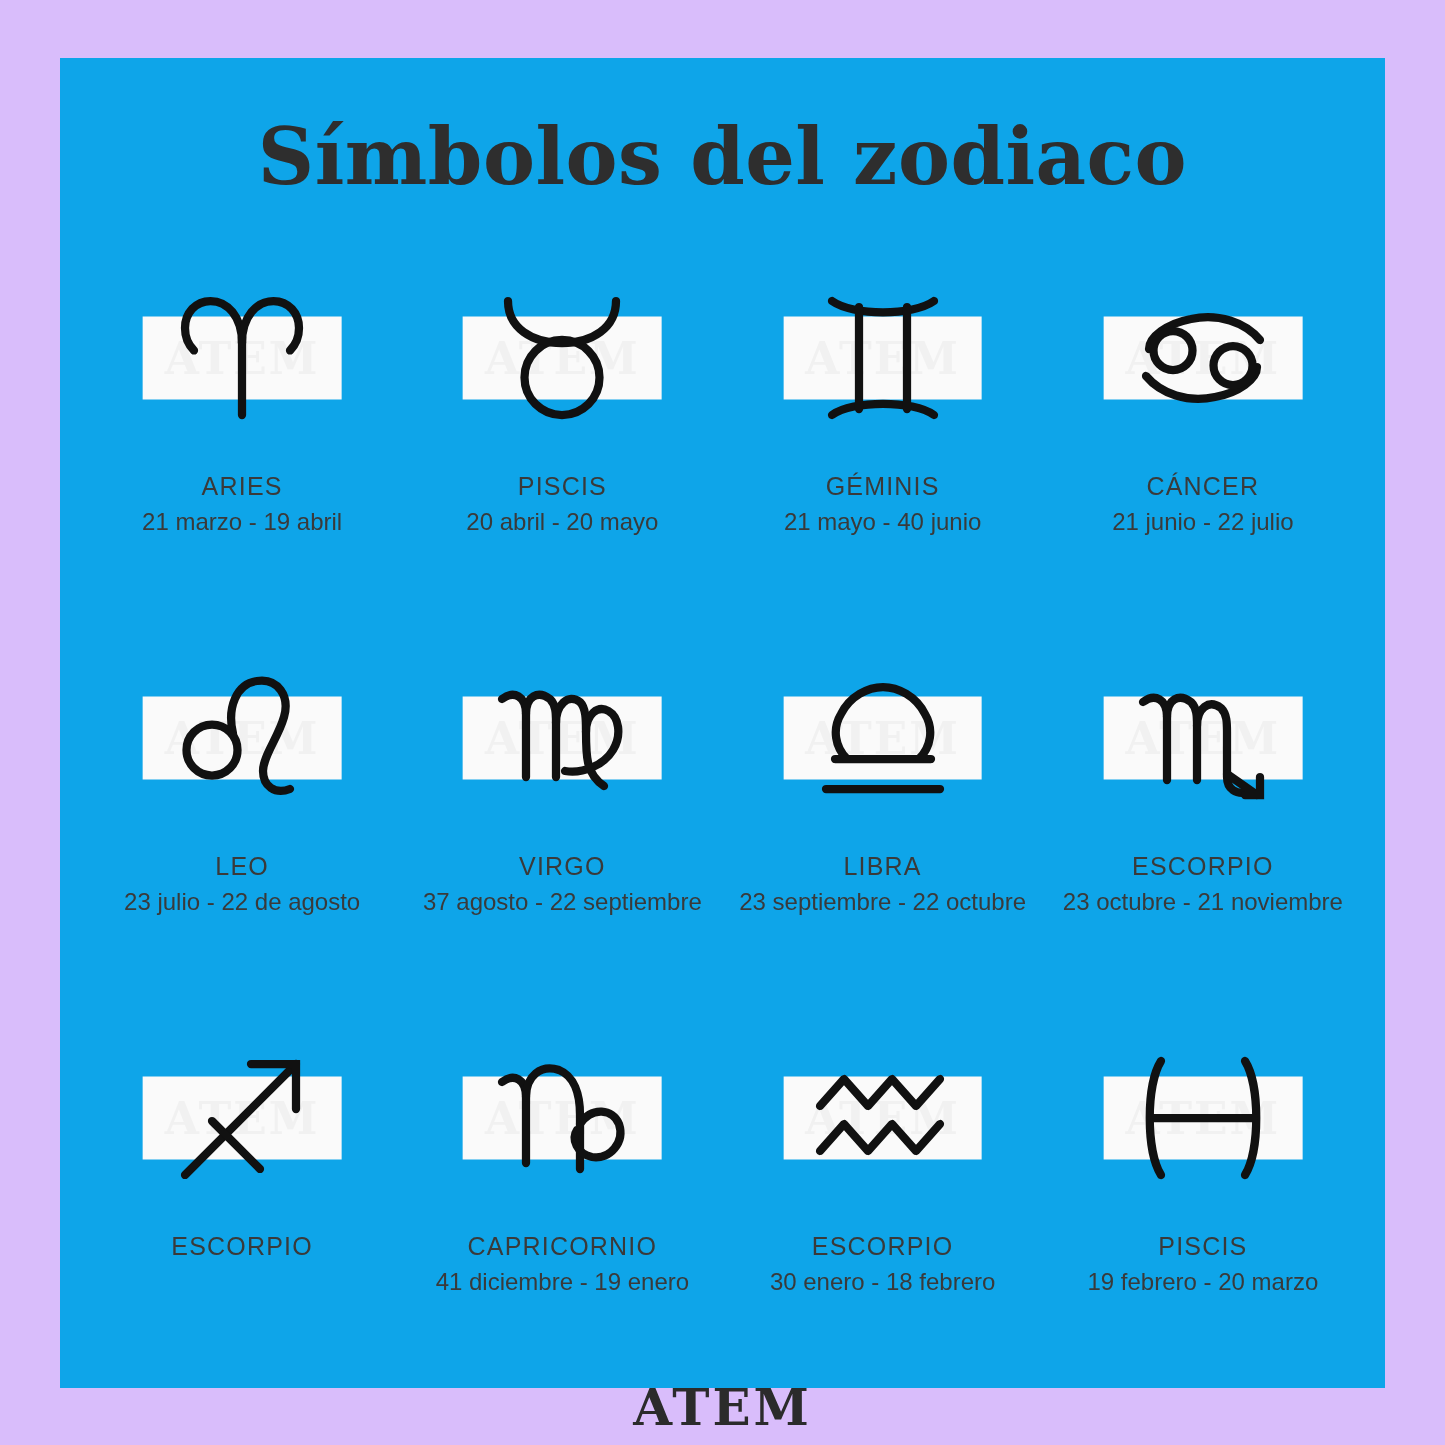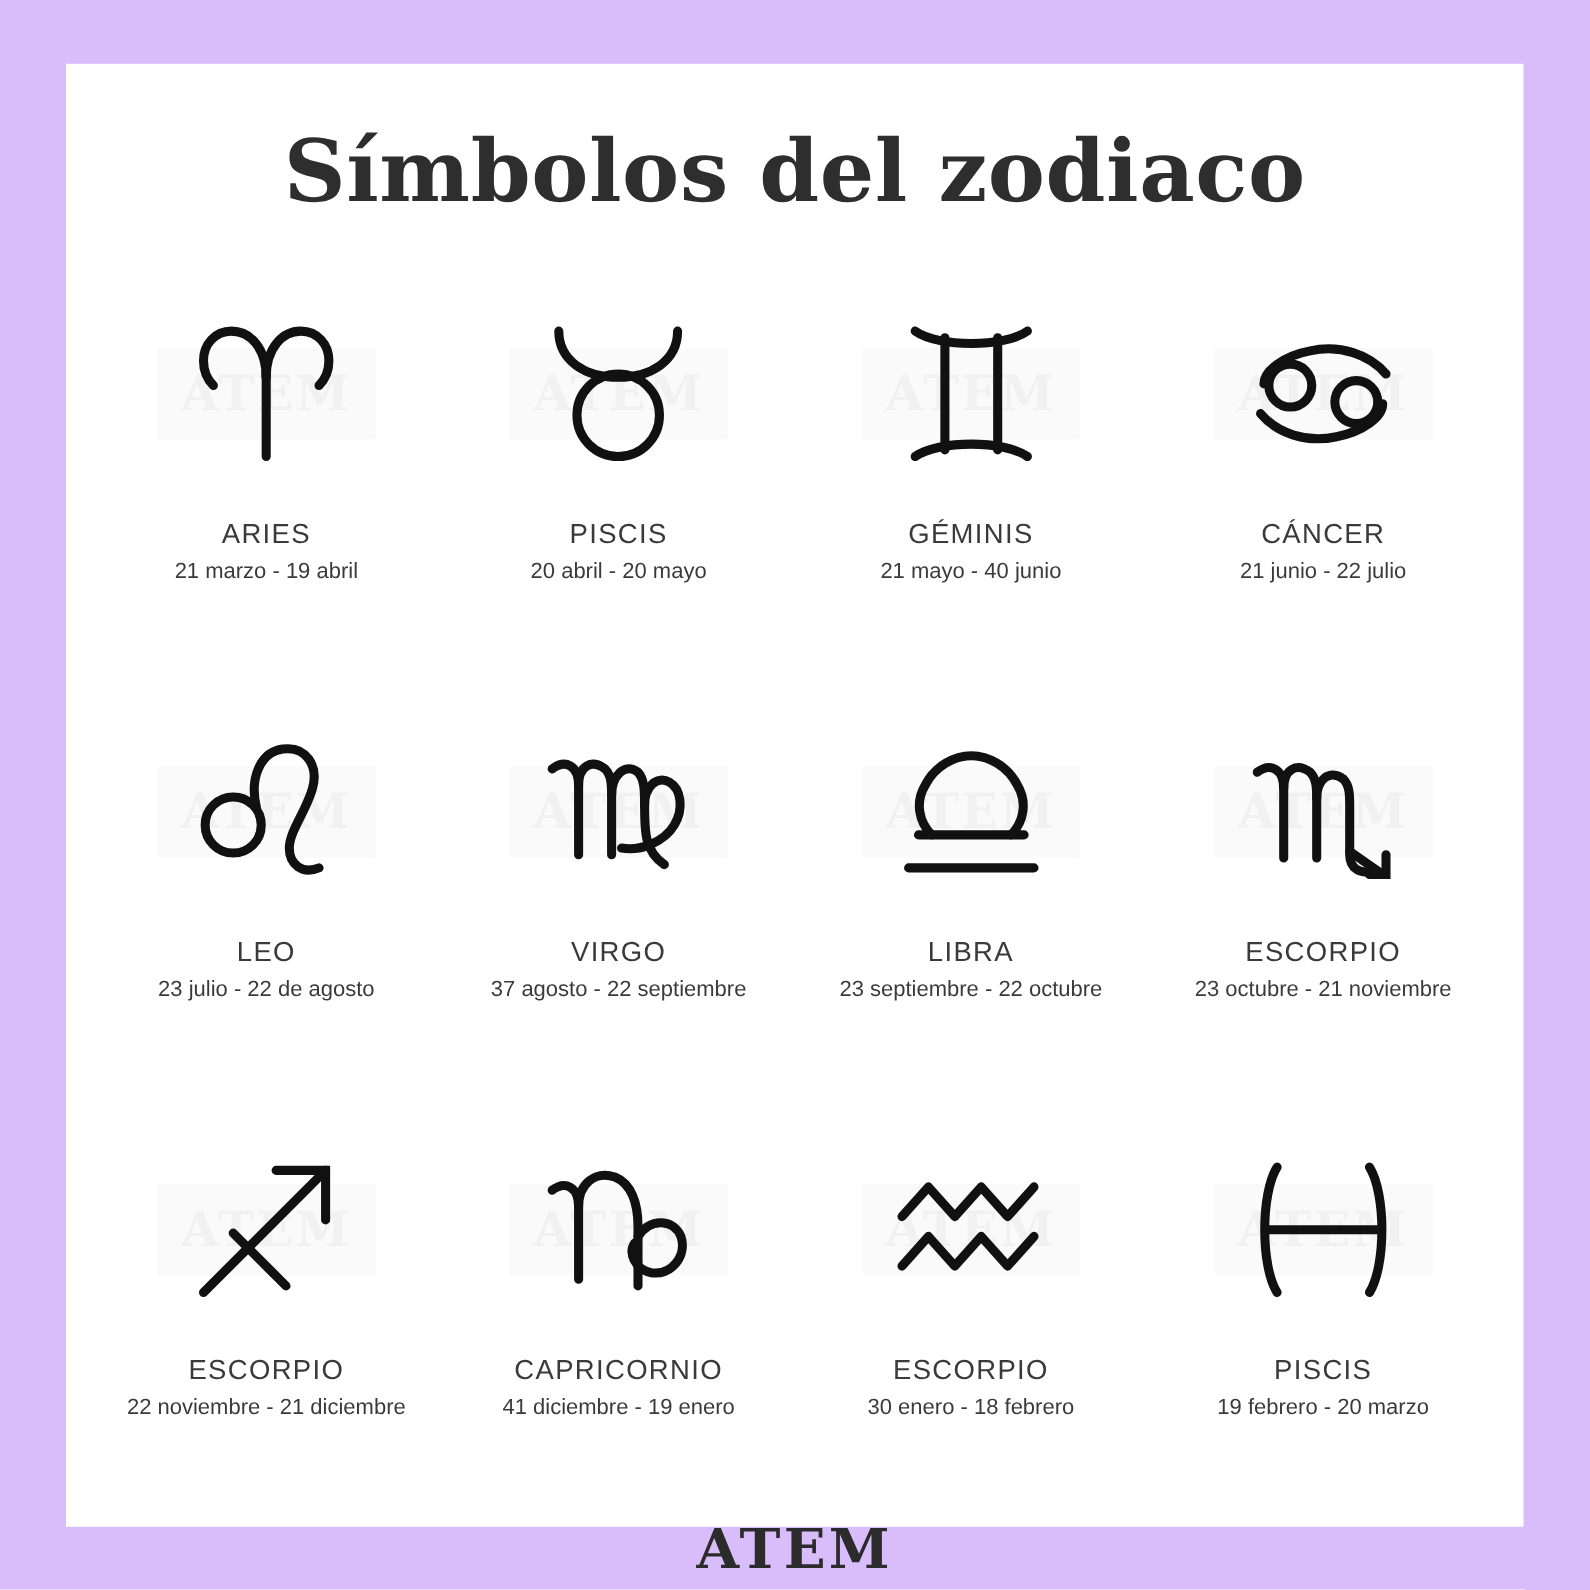"Símbolos del zodiaco" .poster { background: #ffffff -> #0ea5e9 }
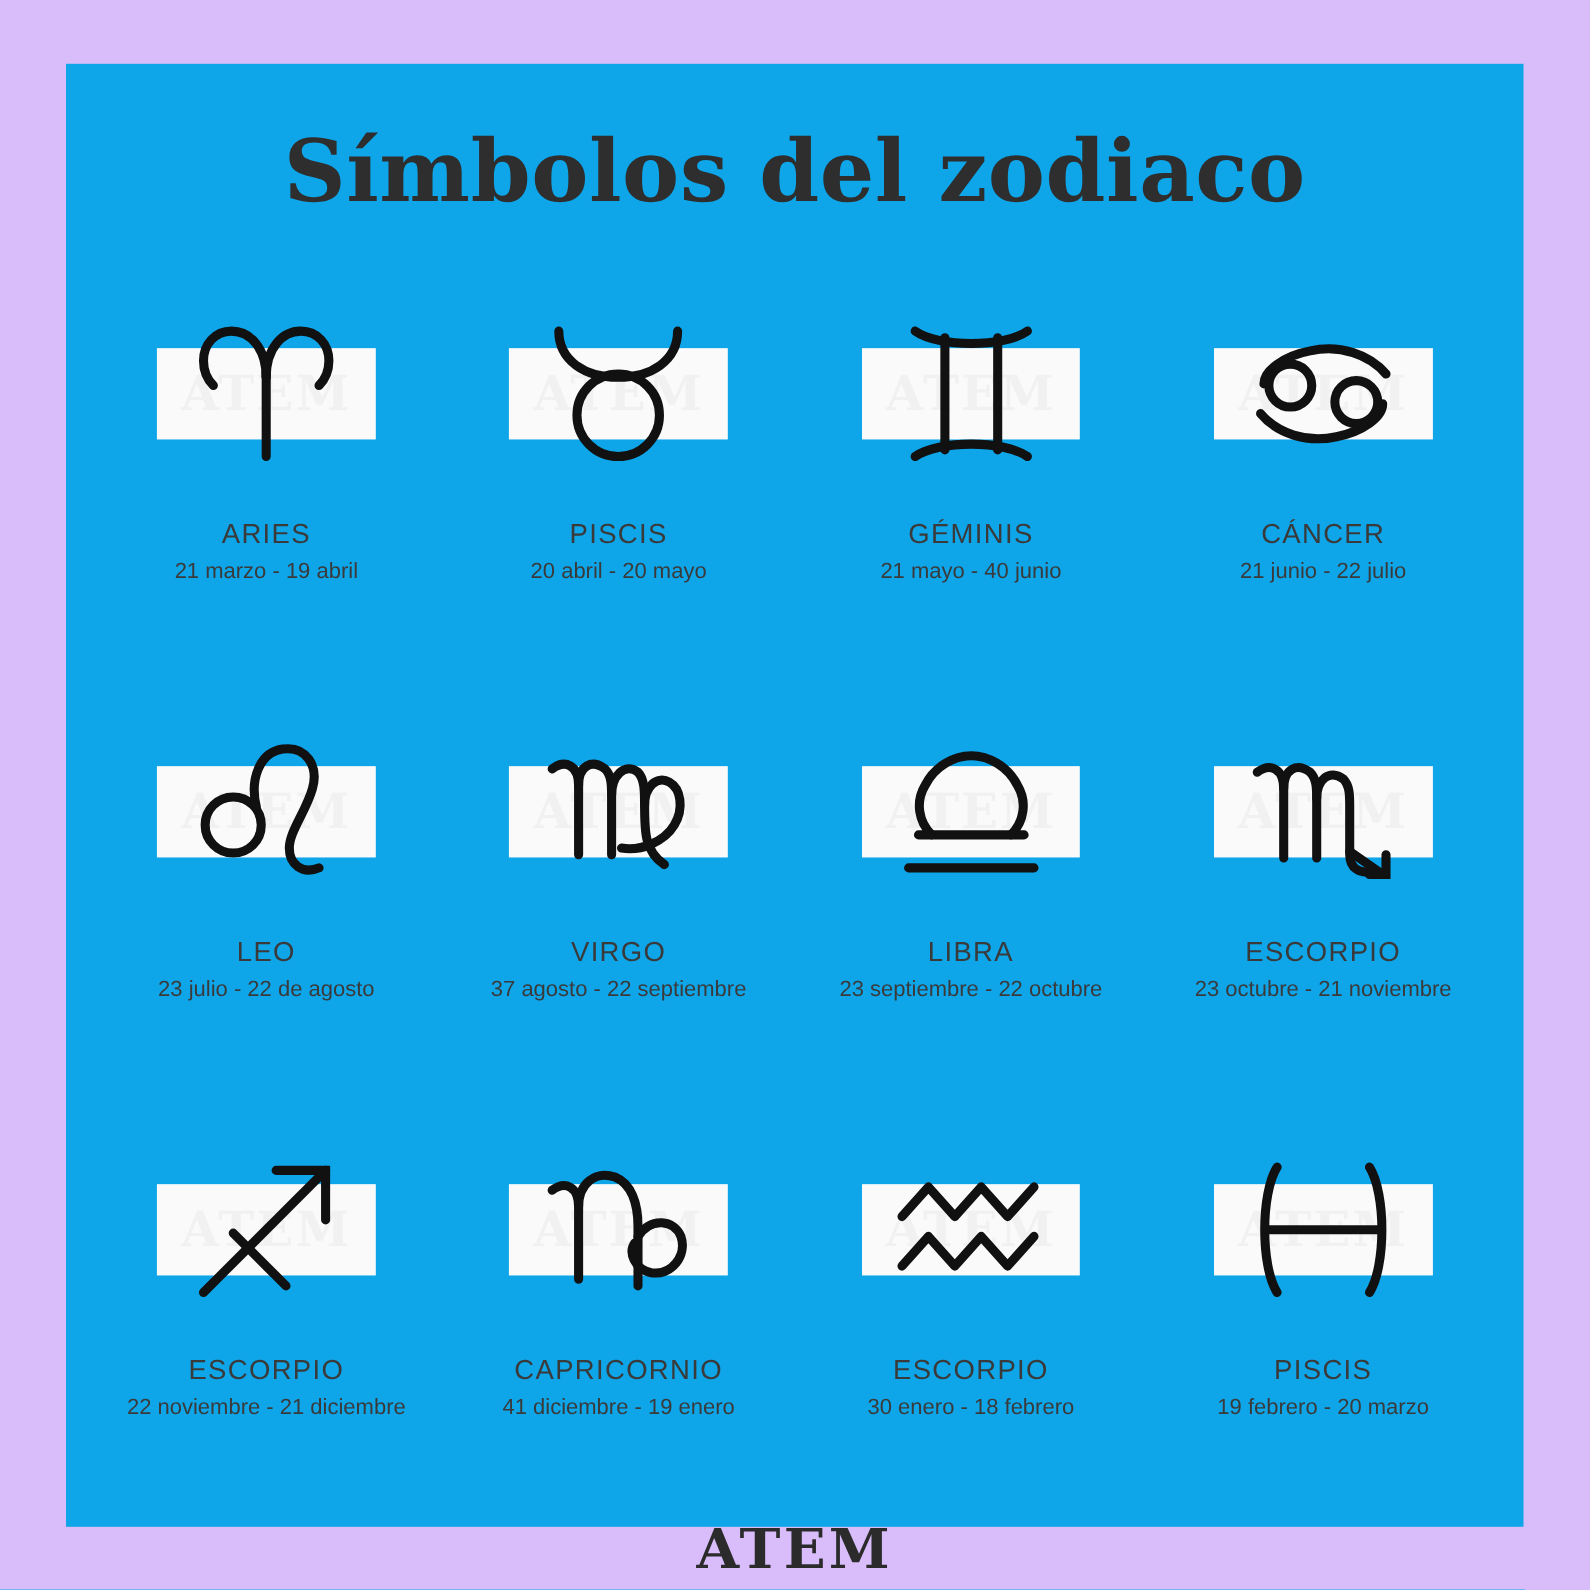"21 marzo - 19 abril" .sign-dates { font-size: 20px -> 24px }
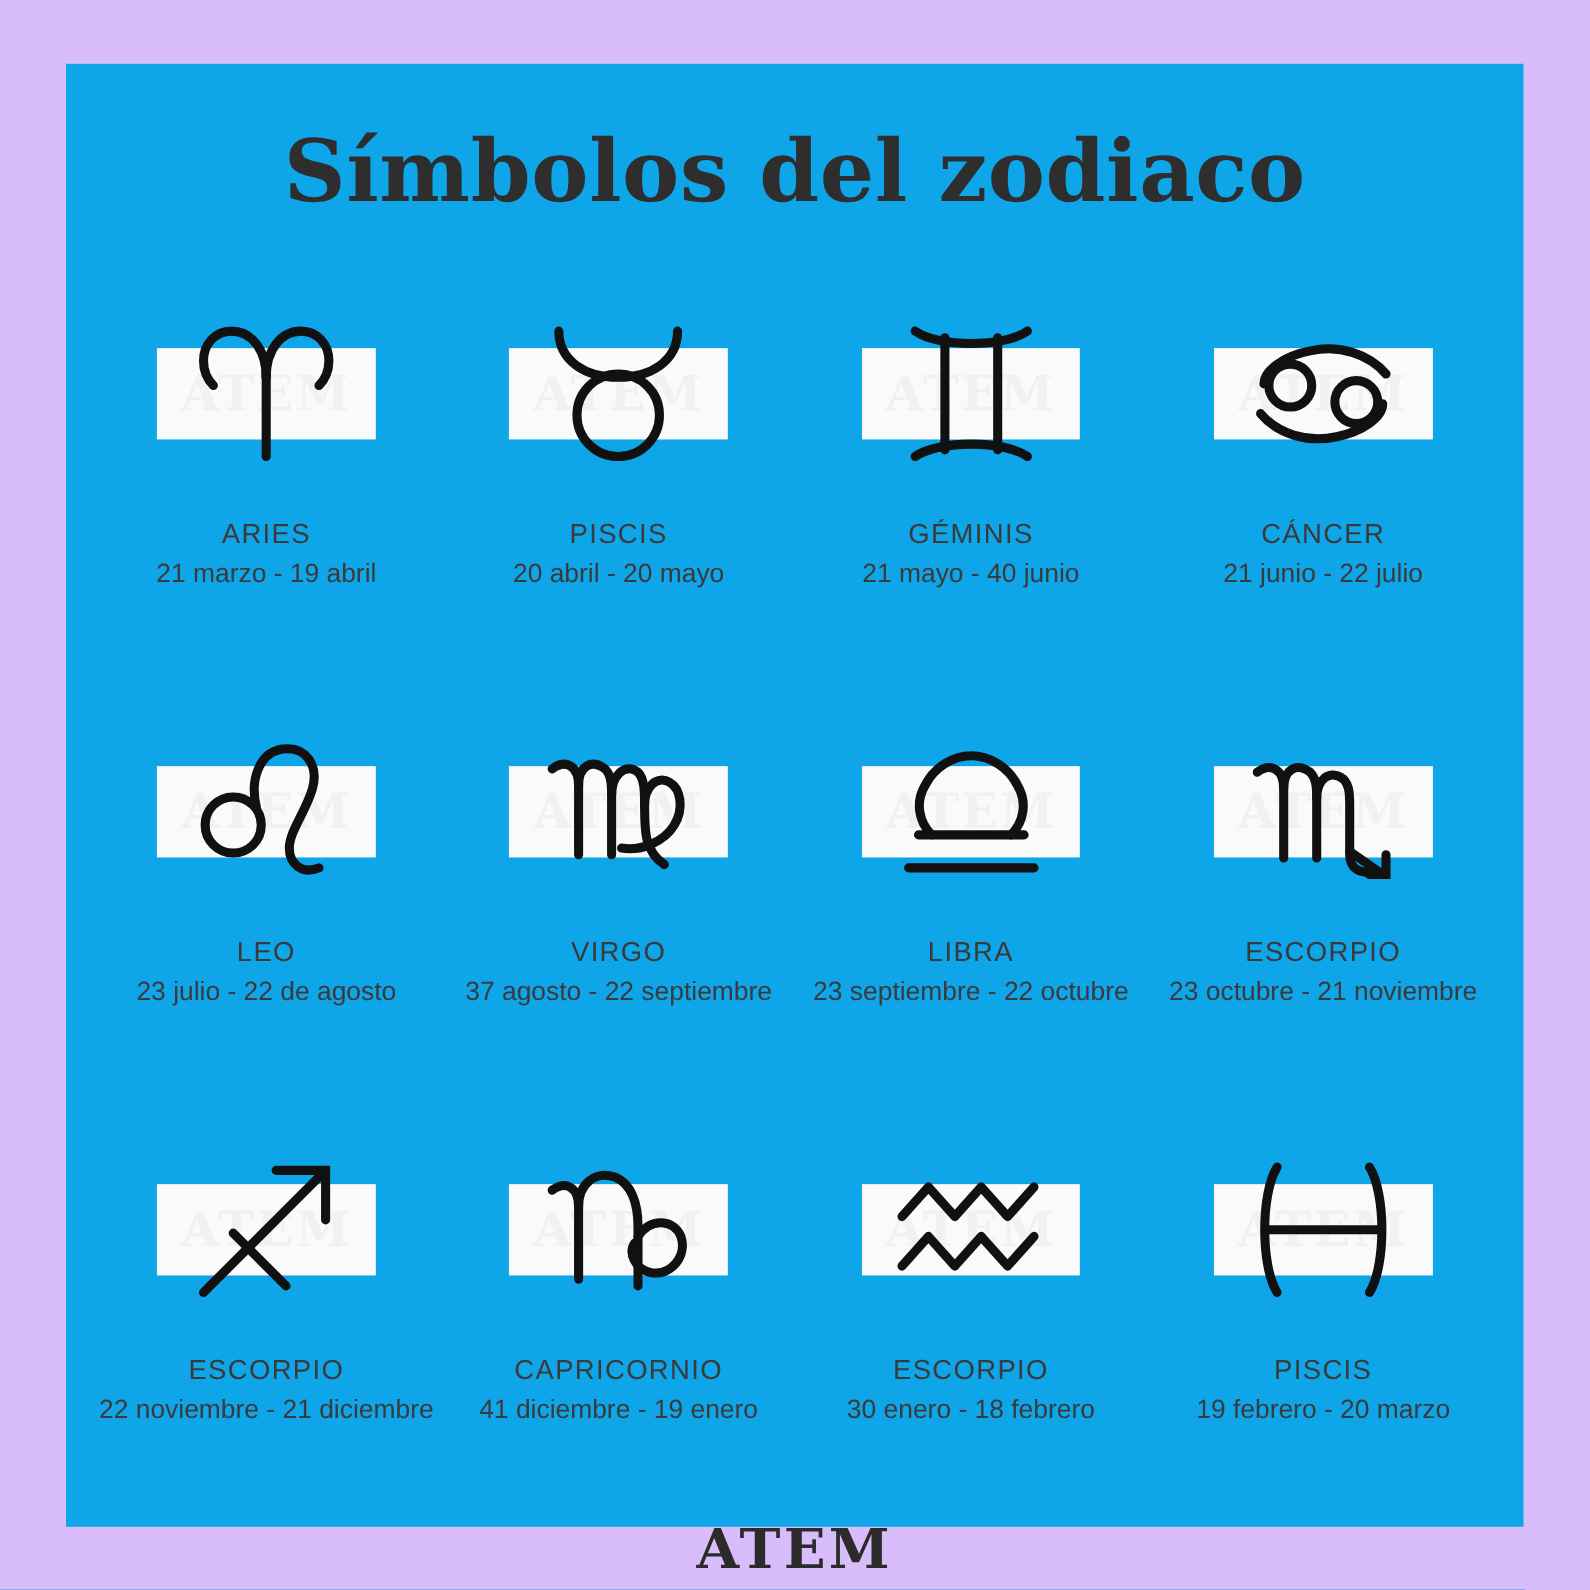"22 noviembre - 21 diciembre" div.sign-dates { html: <div>22 noviembre - 21 diciembre</div> -> none }
